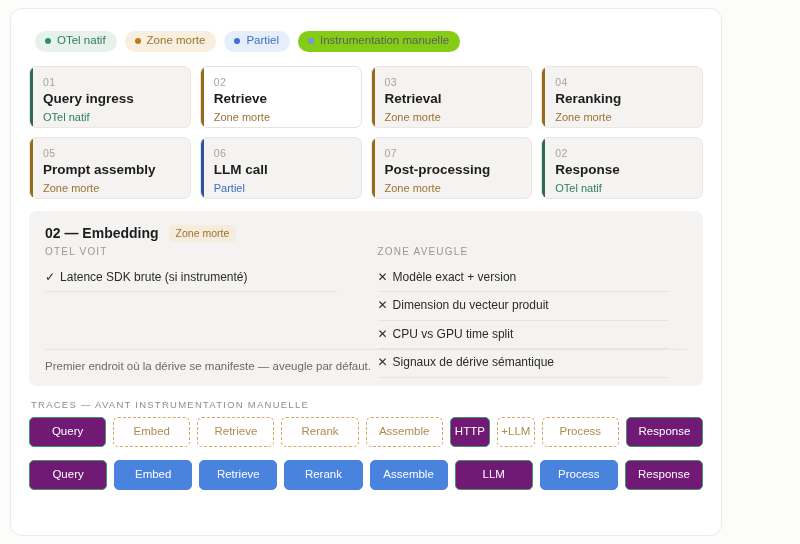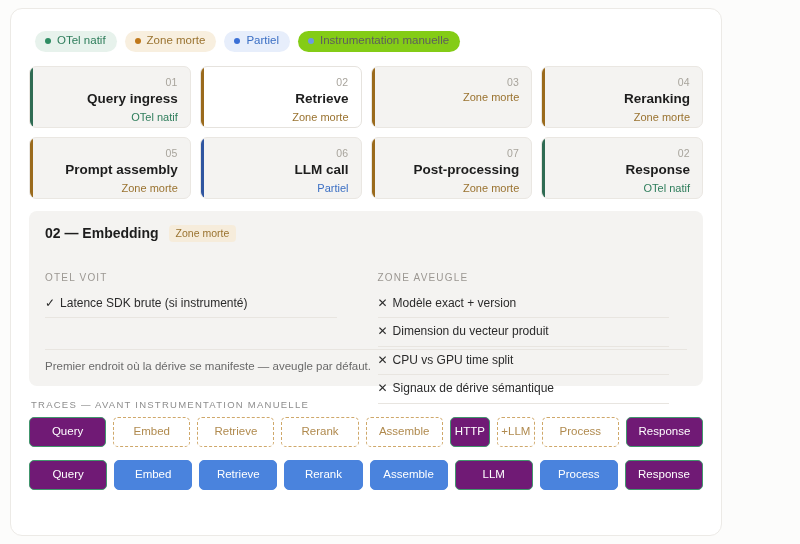"01" .stage-grid { text-align: right -> none }
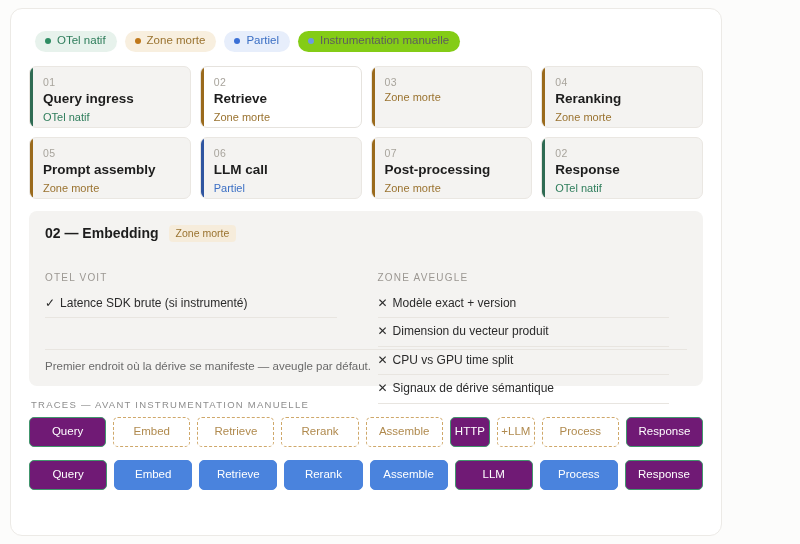"Retrieval" div.stage-title { html: none -> <div>Retrieval</div> }
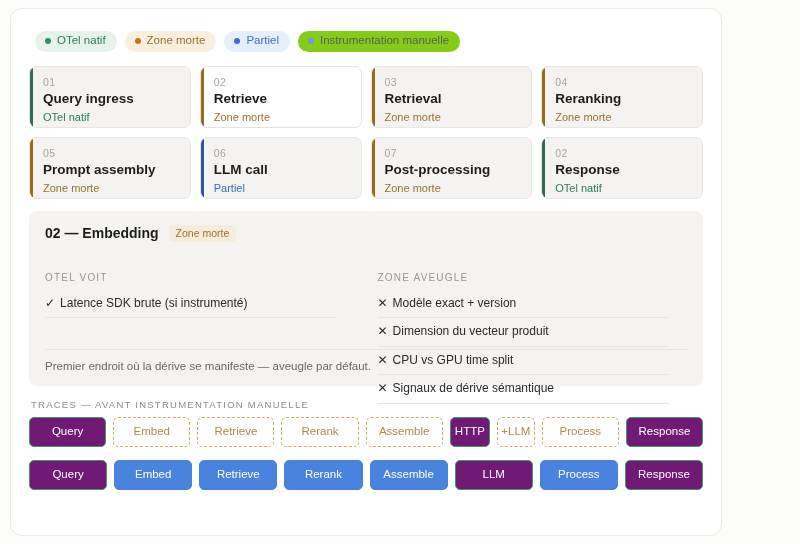"OTEL VOIT" .detail-cols { margin-top: 30px -> 4px }
